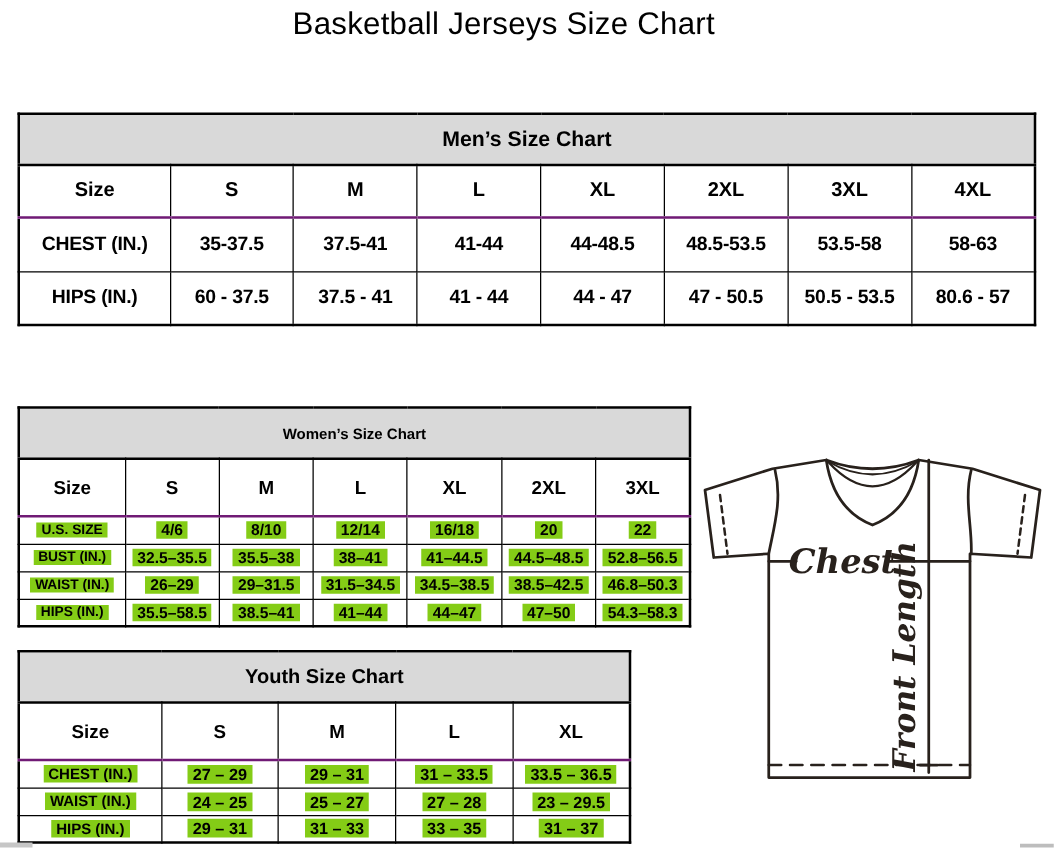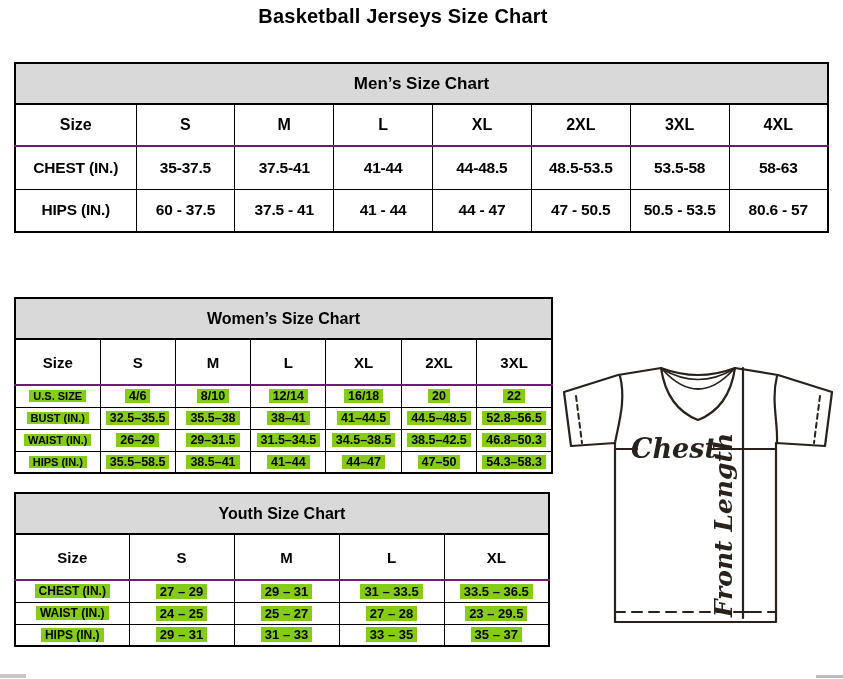"Basketball Jerseys Size Chart" .page-title { font-size: 20px -> 25px; font-weight: bold -> normal }
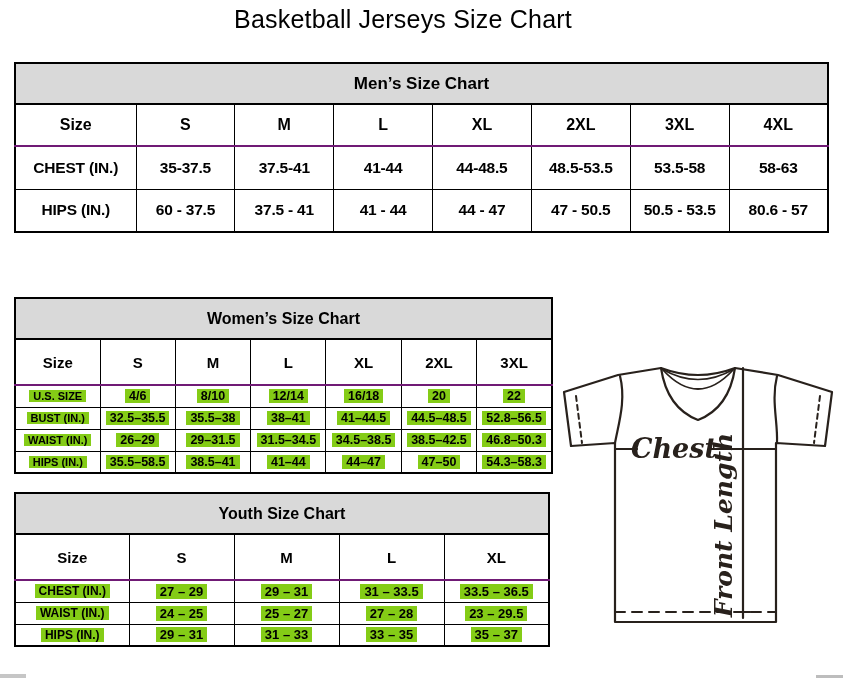"Men’s Size Chart" table { margin-top: none -> 28px }
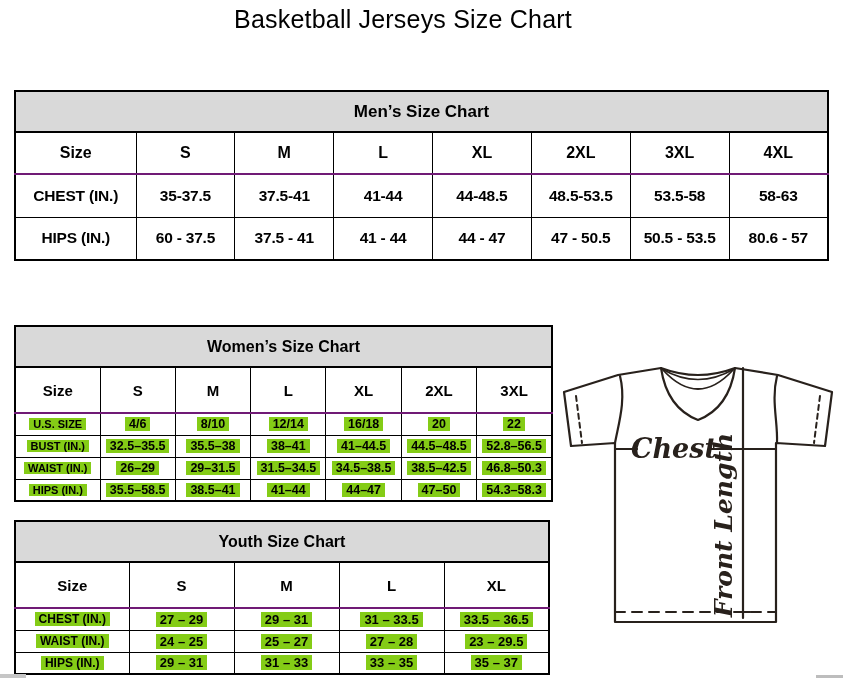"Women’s Size Chart" .women .caption-cell { font-size: 16px -> 12px }
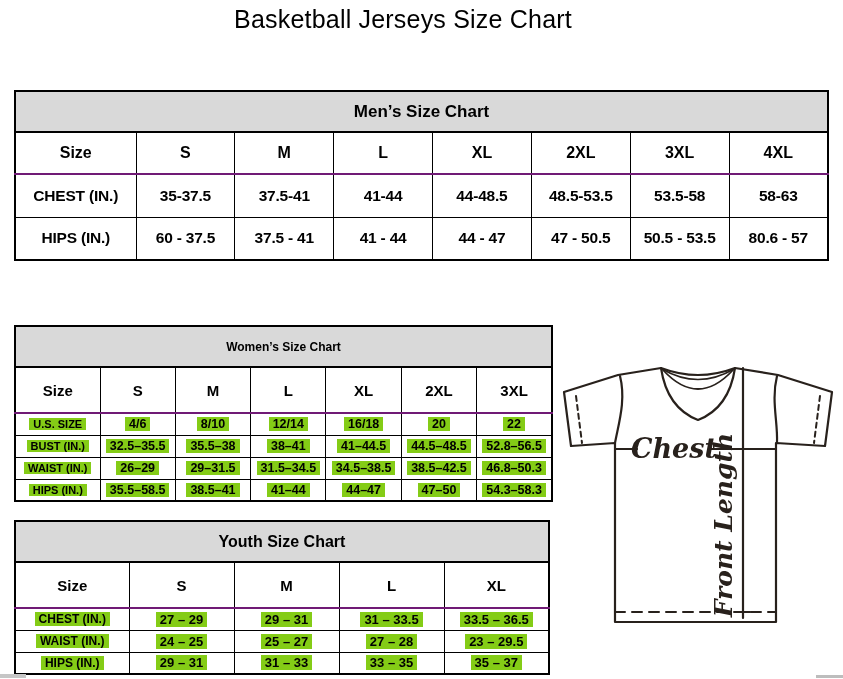"Youth Size Chart" .youth { width: 536px -> 491px }
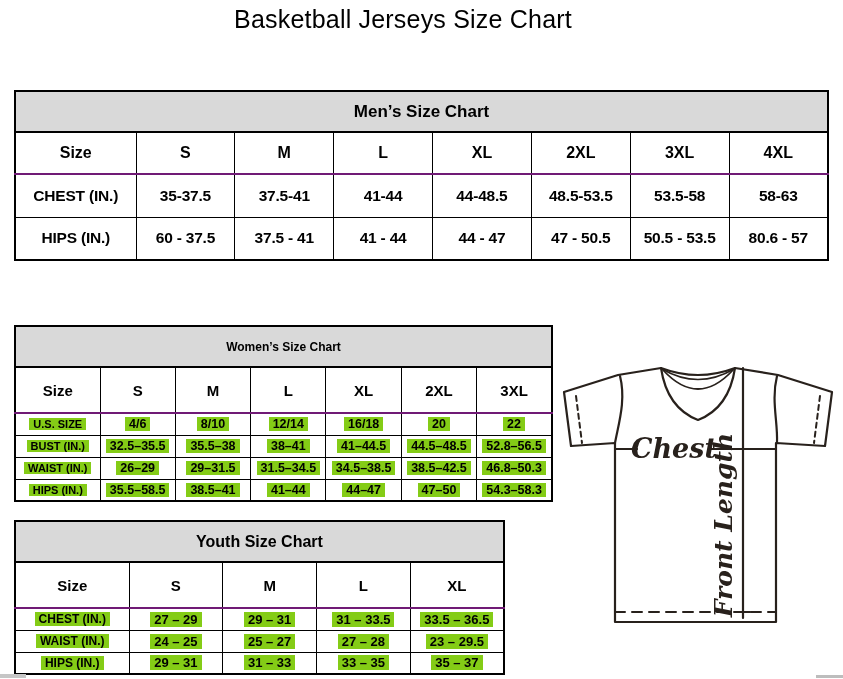"35 – 37" span.hl { text: 35 -> 31 }
